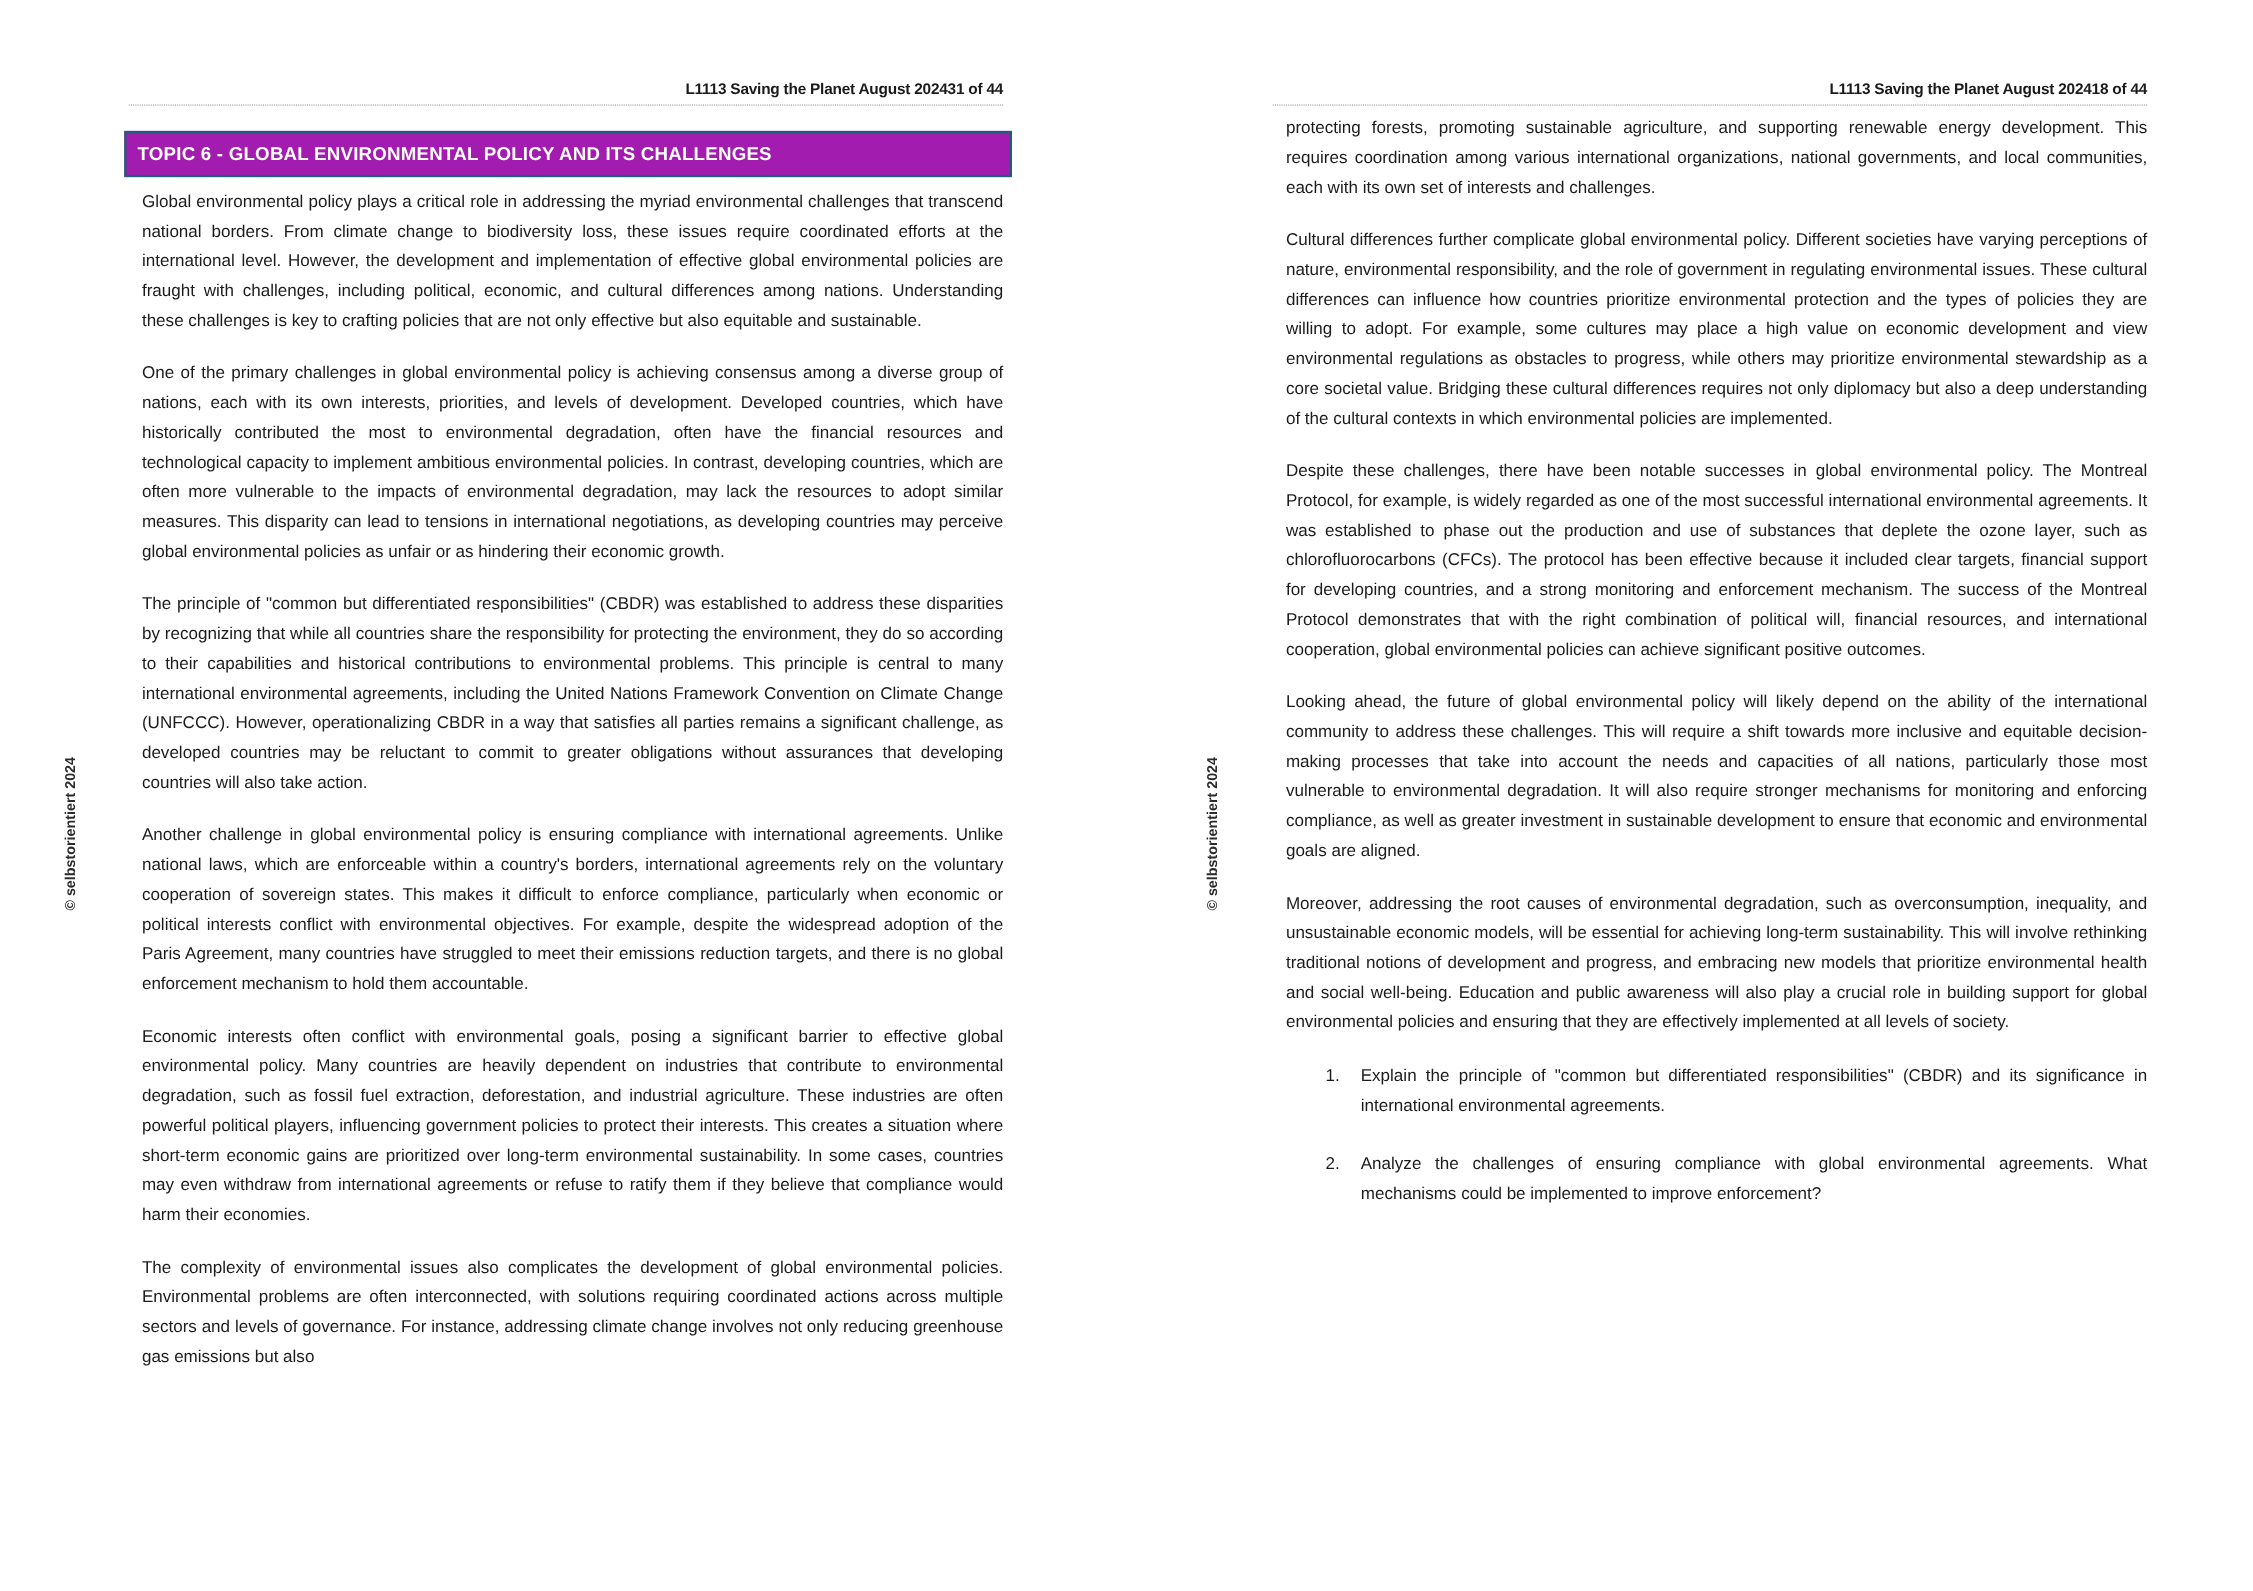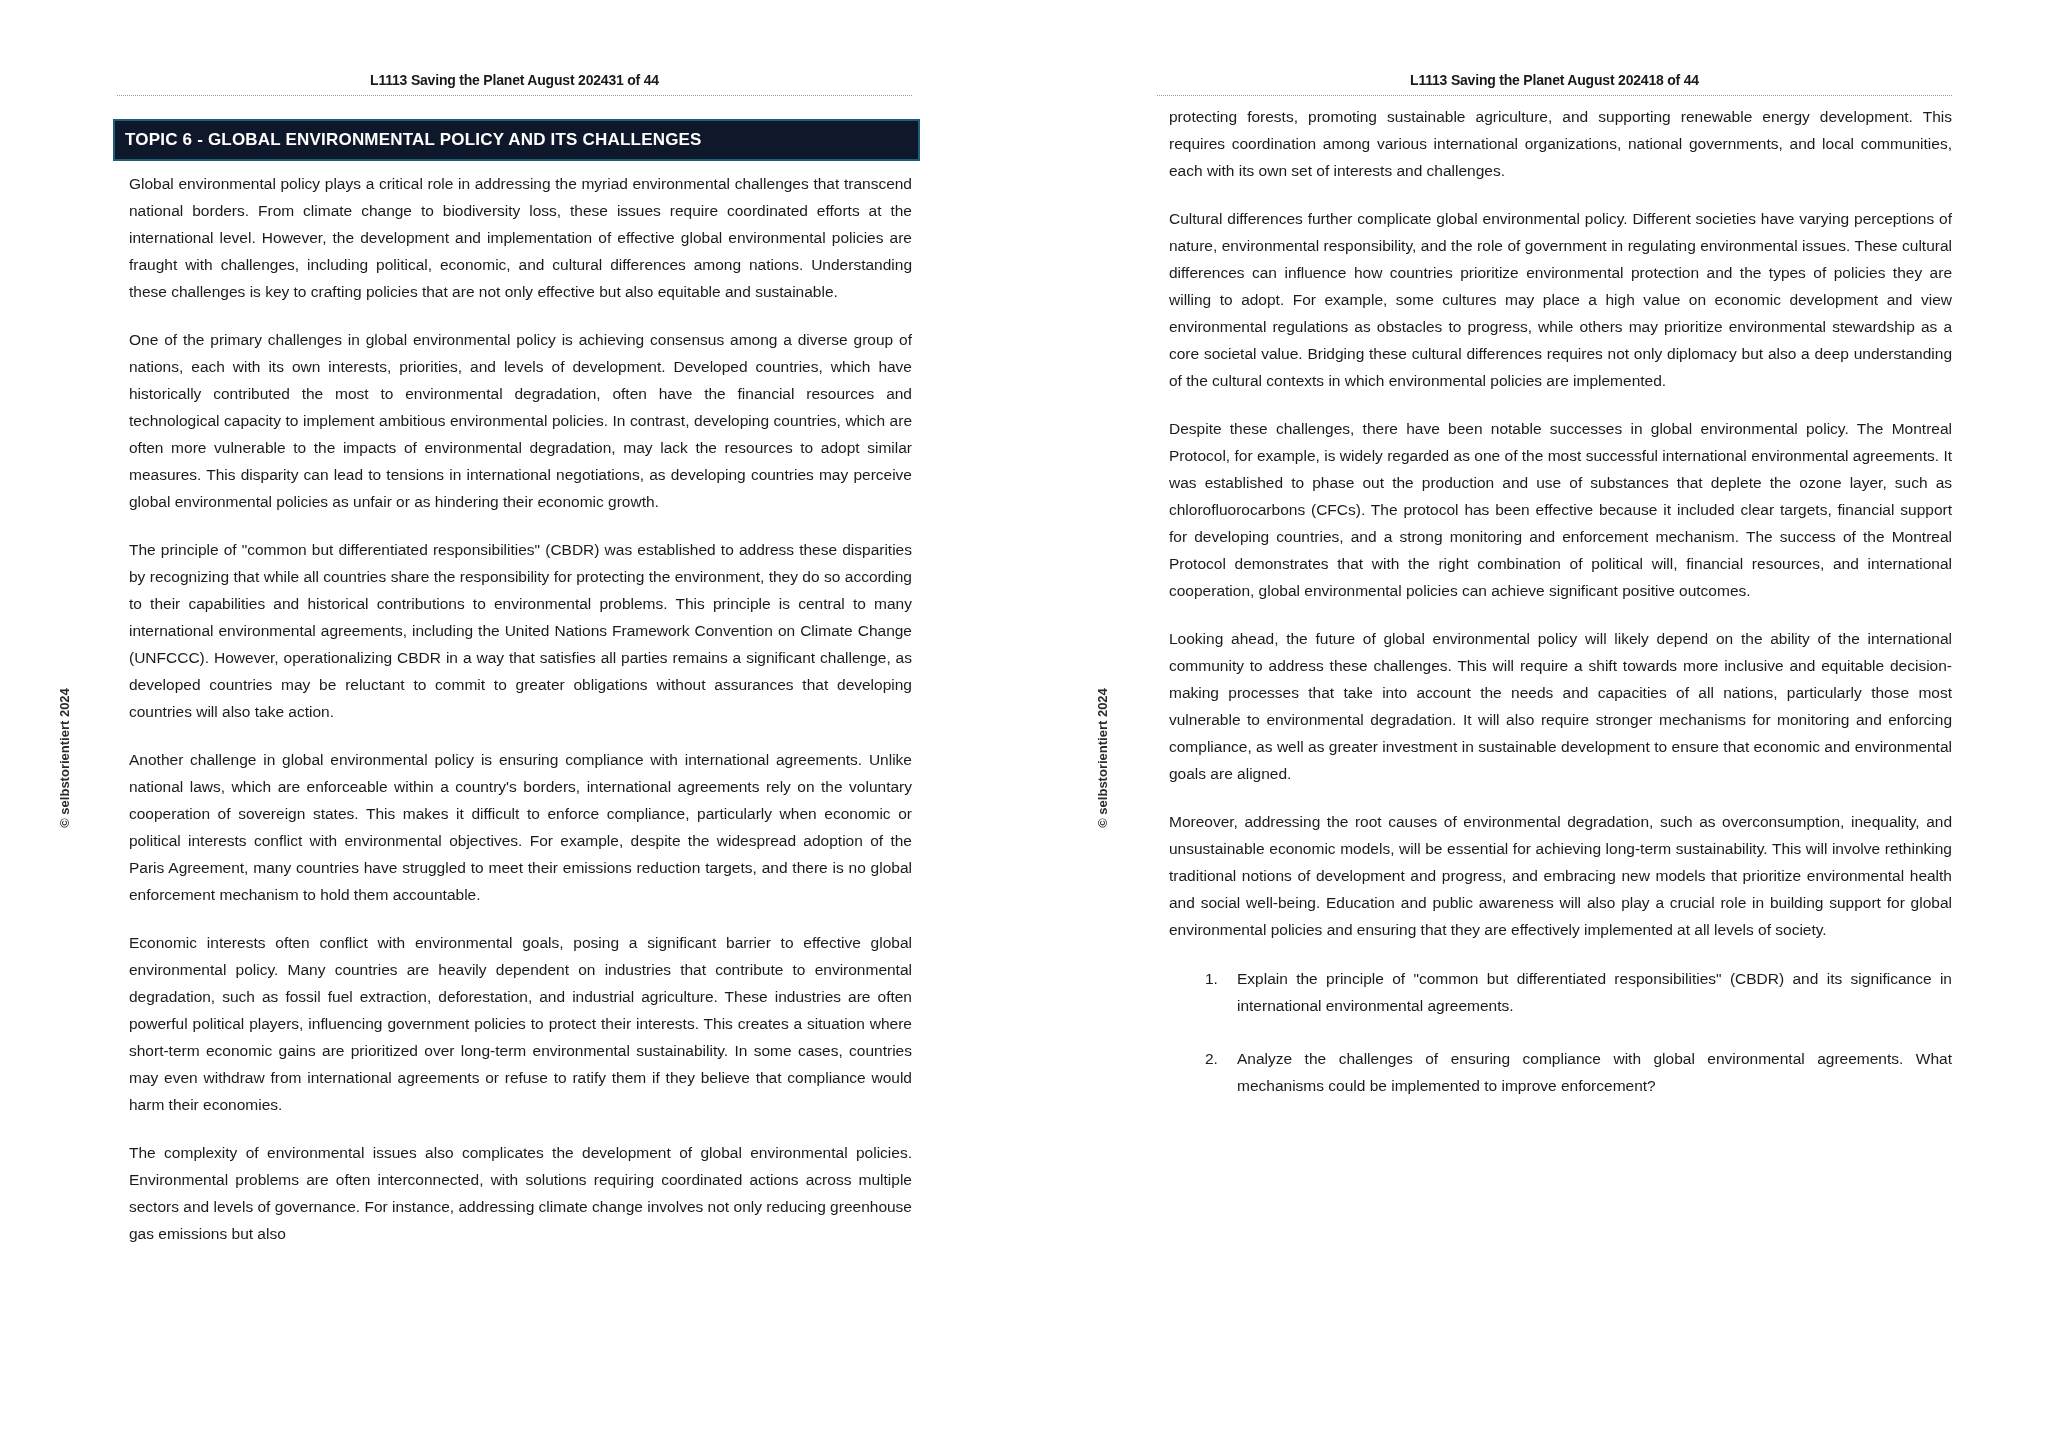"L1113 Saving the Planet August" .page-header { justify-content: center -> flex-end }
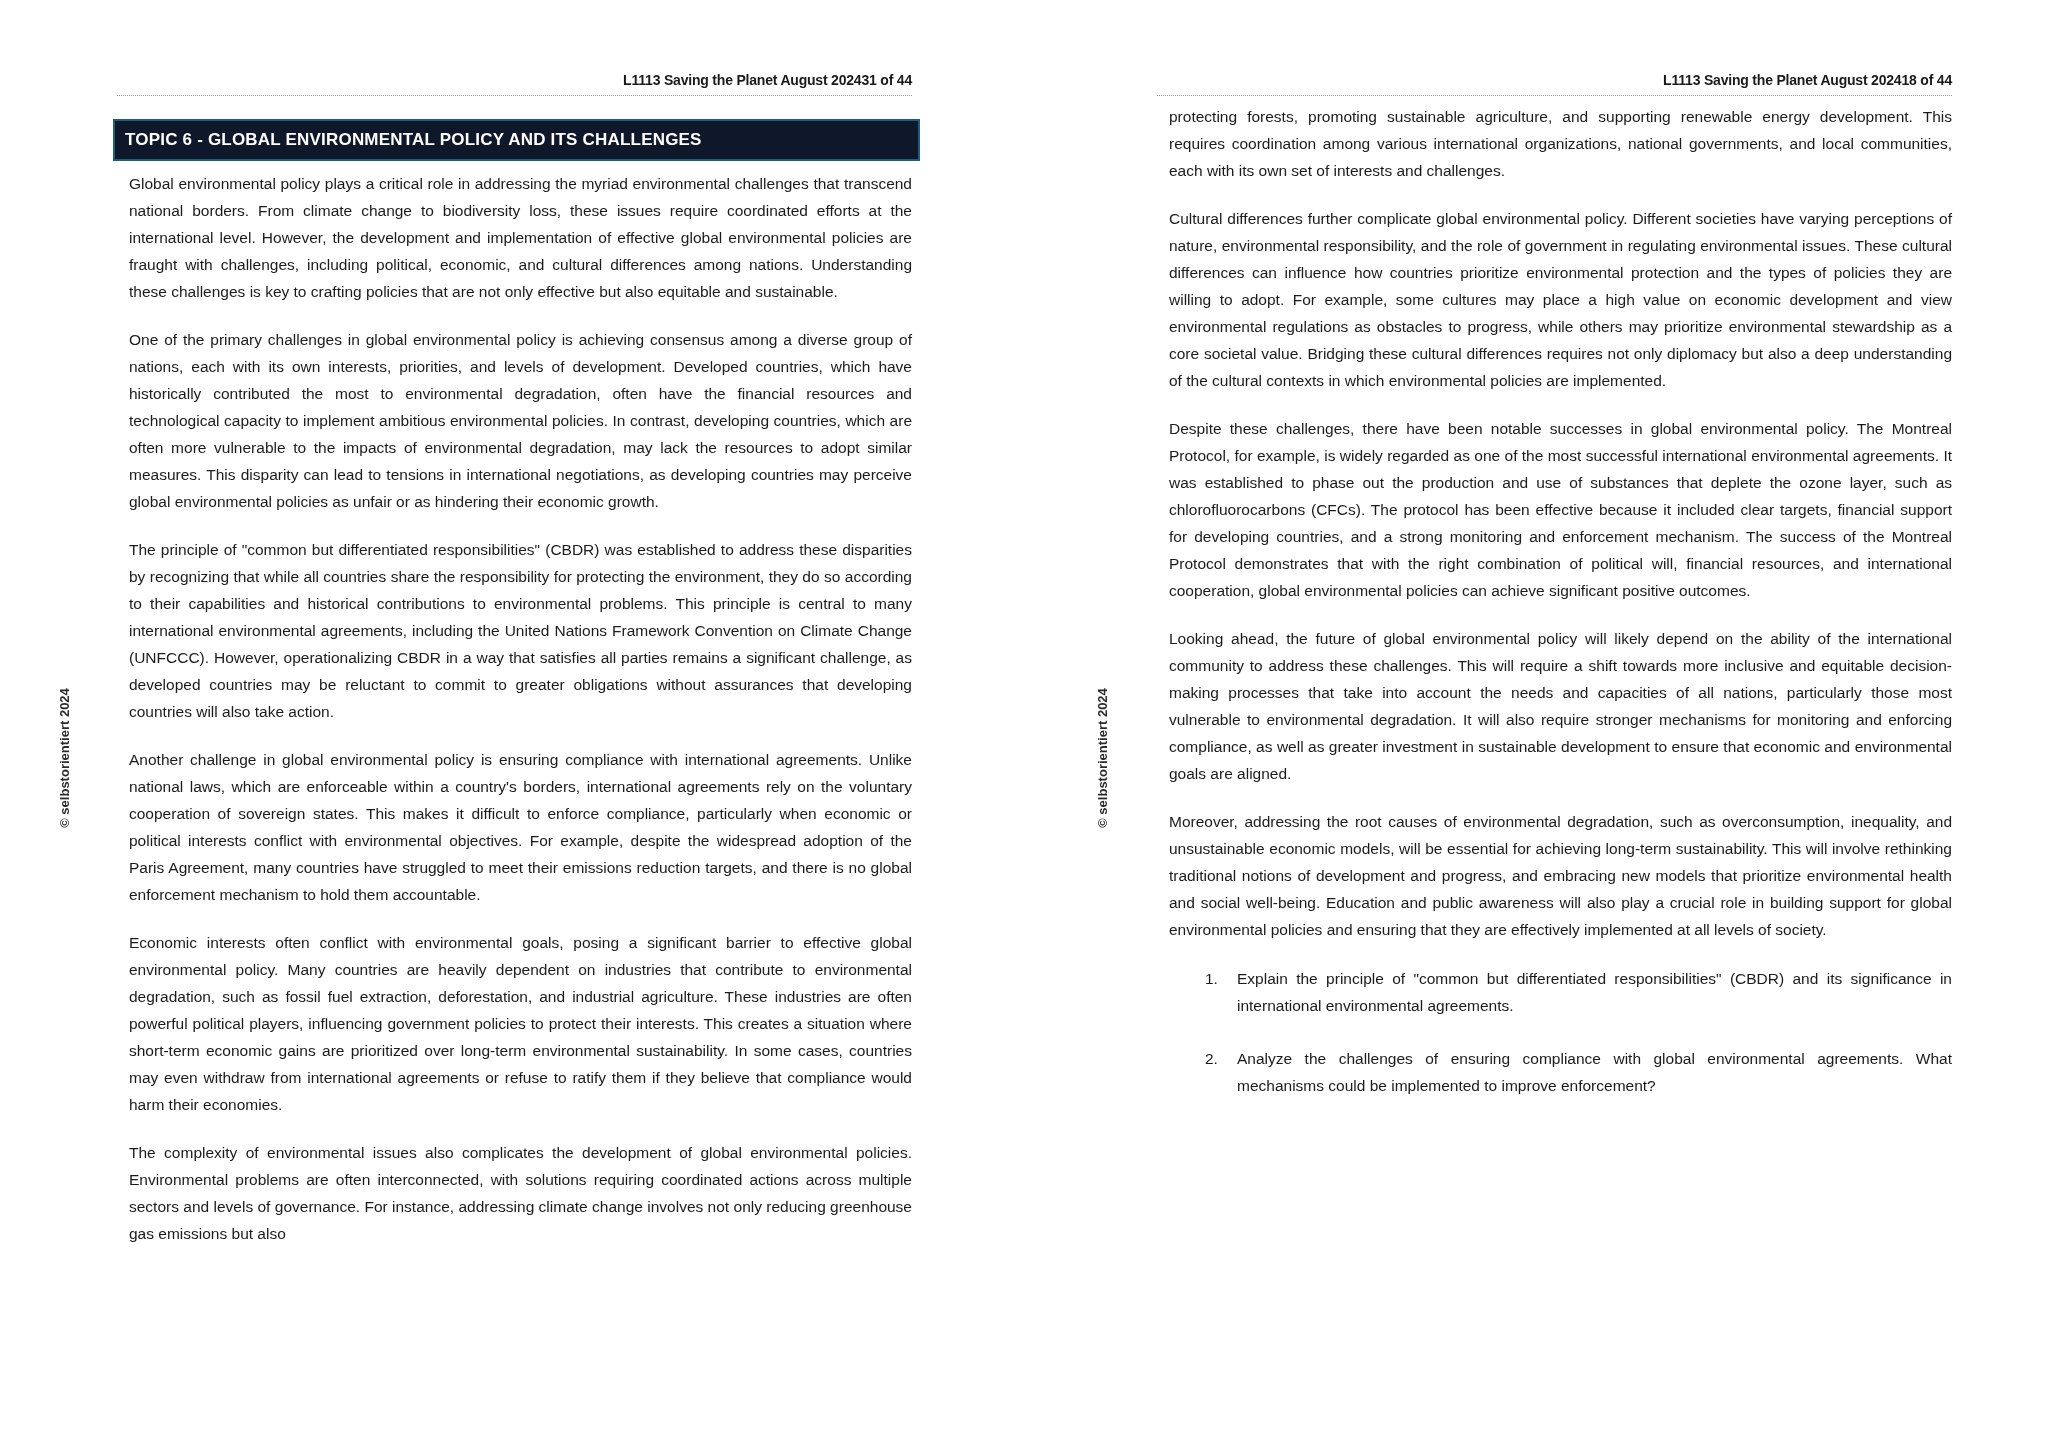"TOPIC 6 - GLOBAL ENVIRONMENTAL" .topic-banner { background: #0f172a -> #a21caf }
